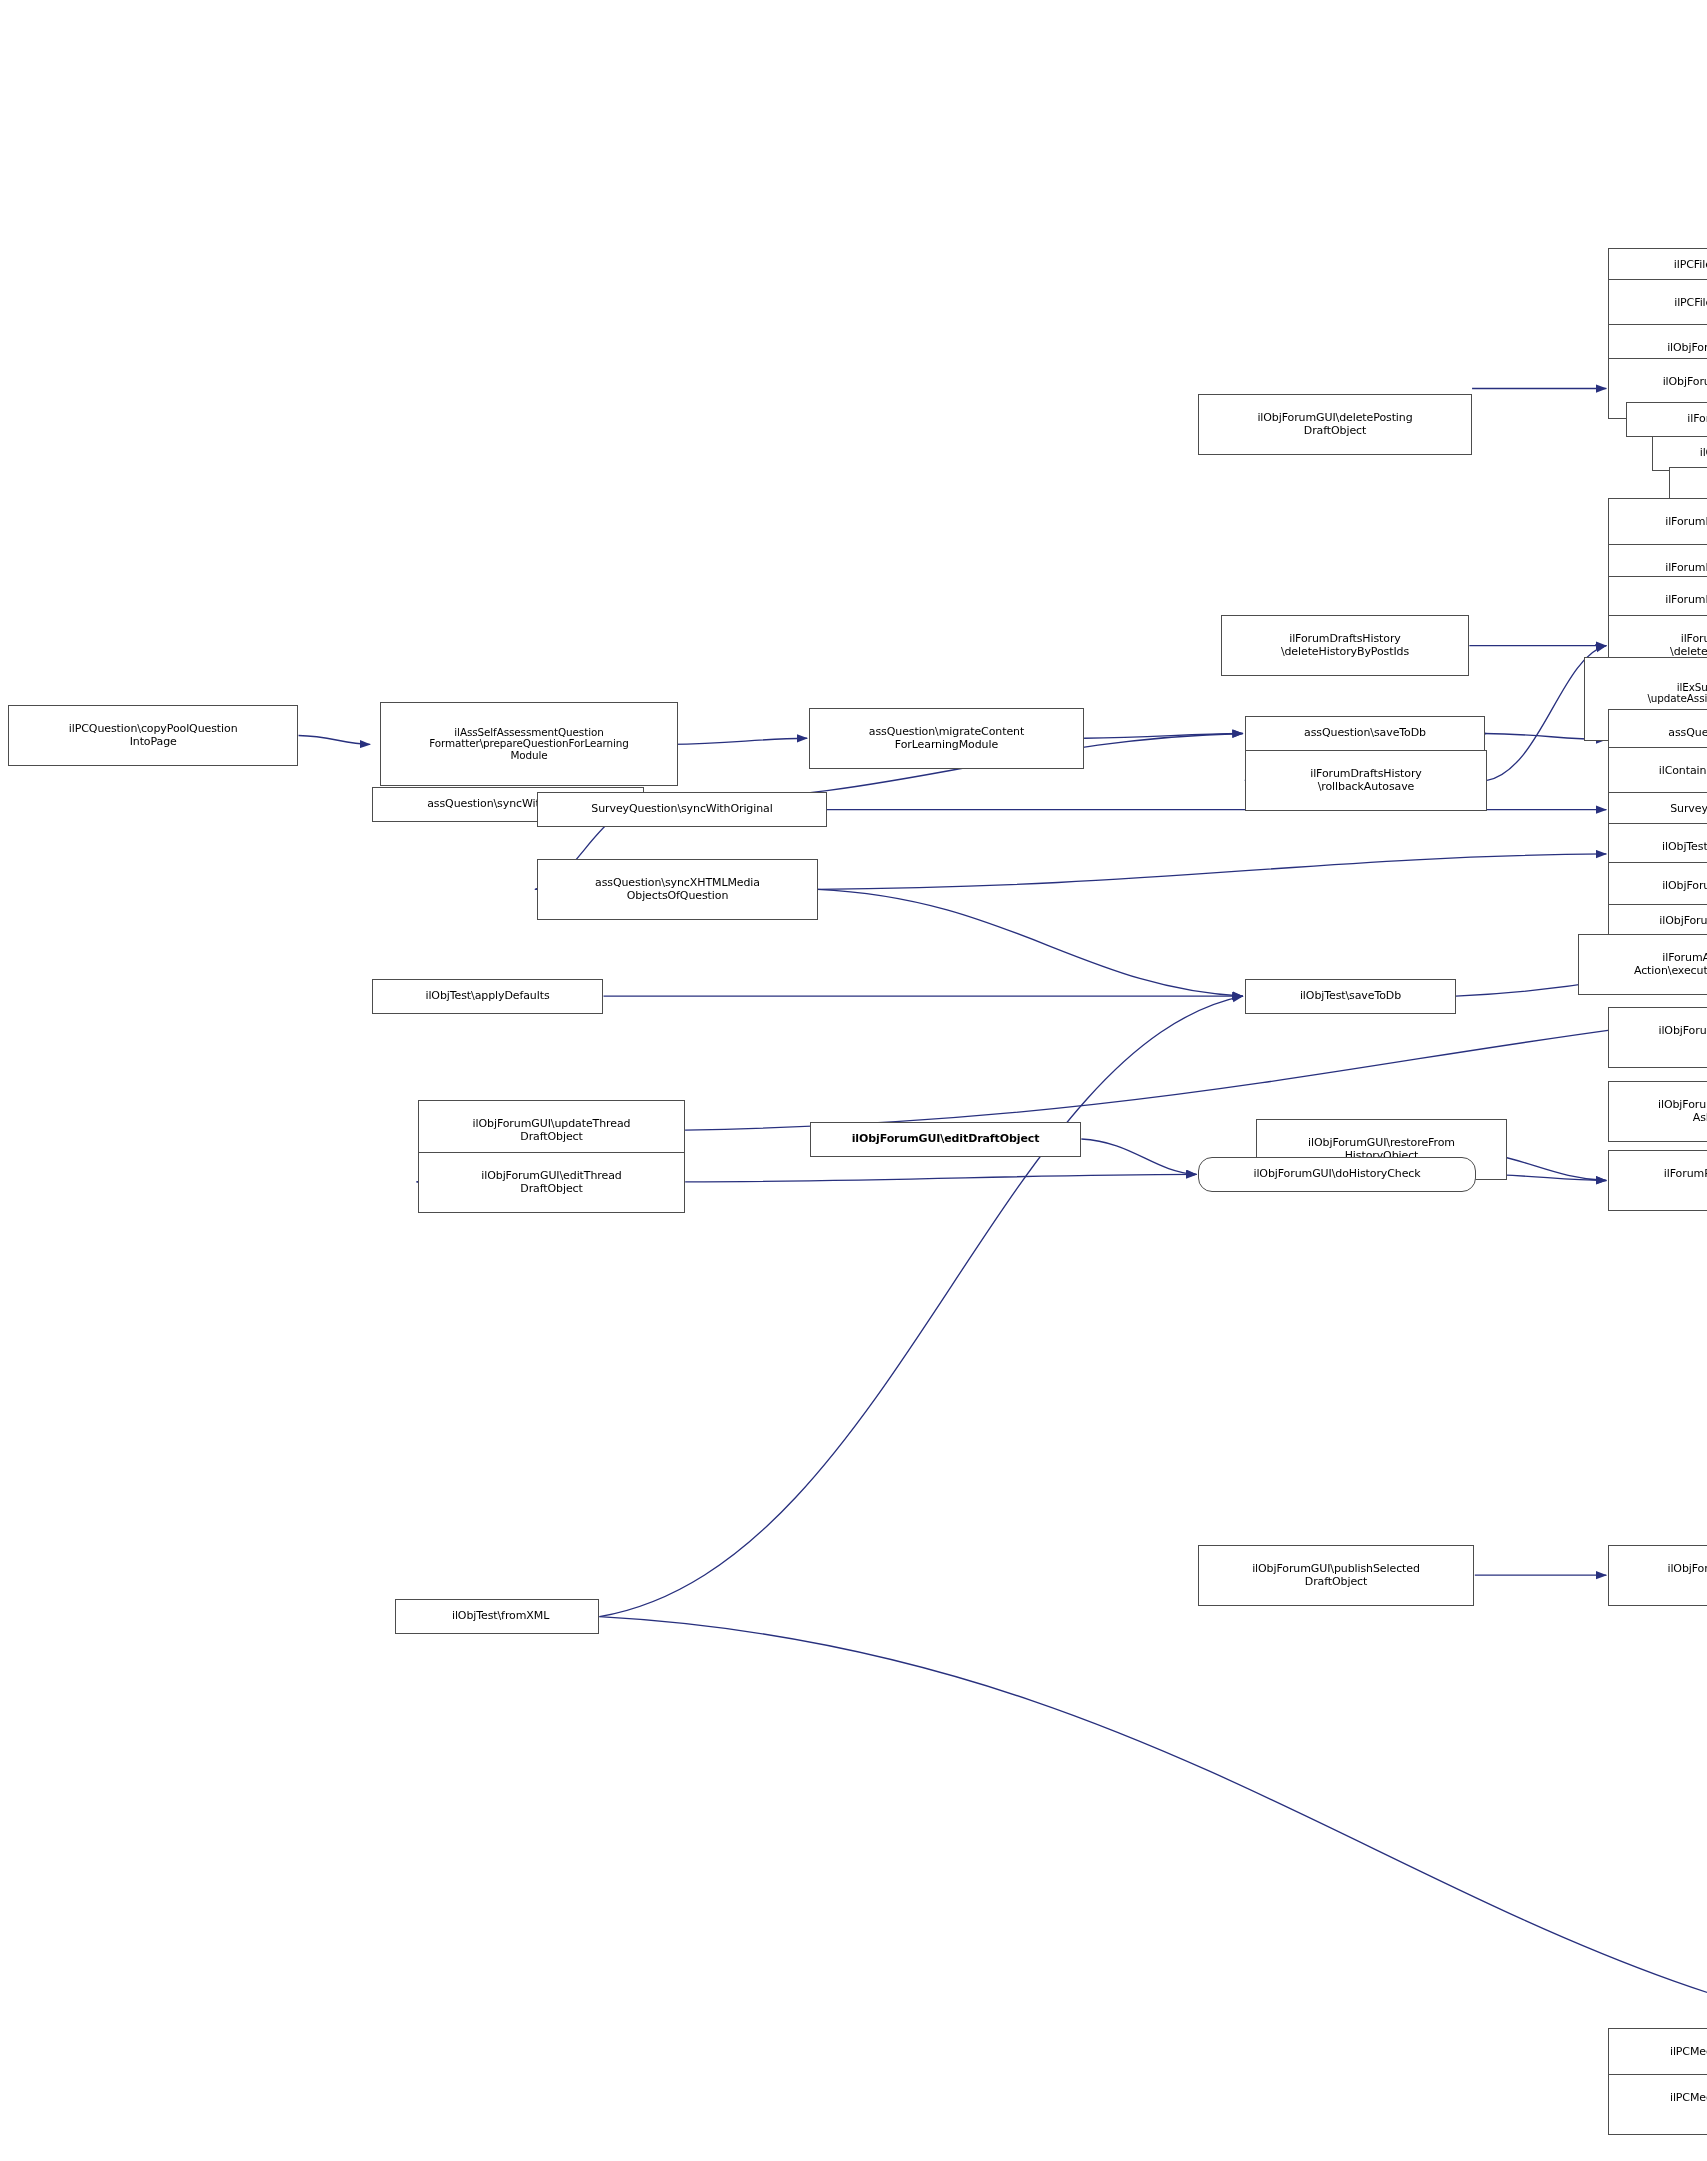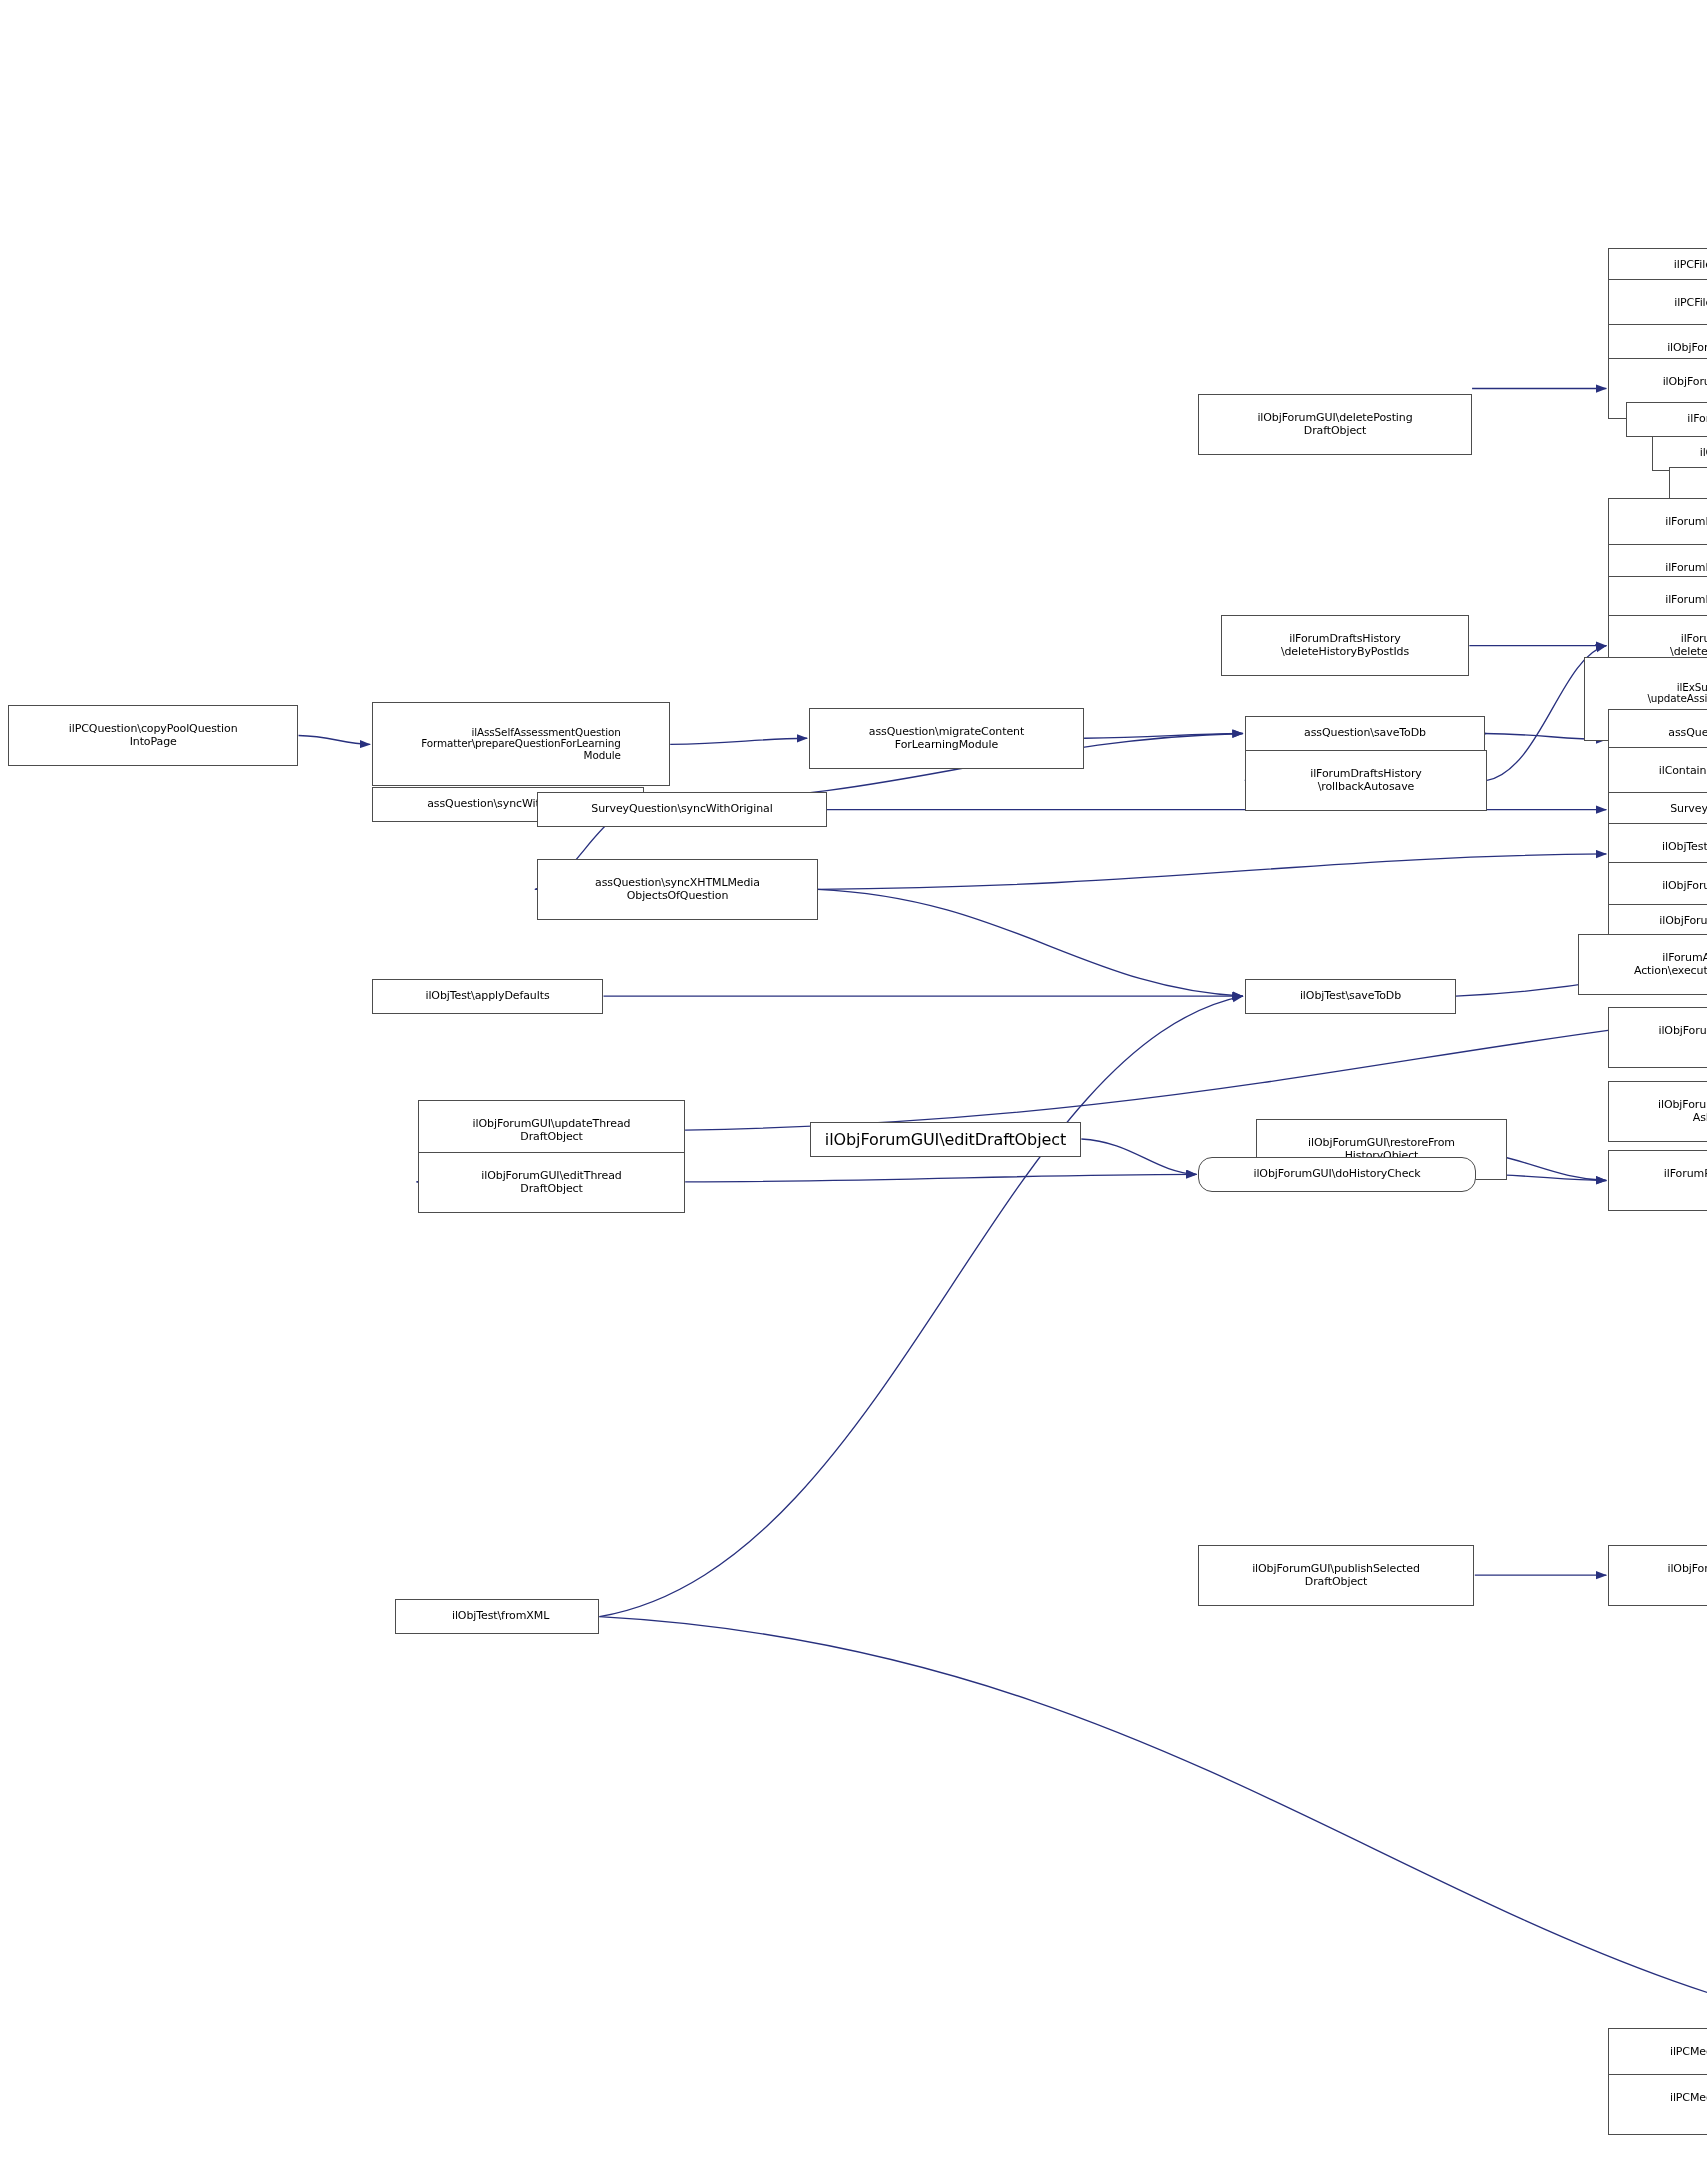"ilAssSelfAssessmentQuestion" div.node { left: 372px -> 380px; text-align: right -> none }
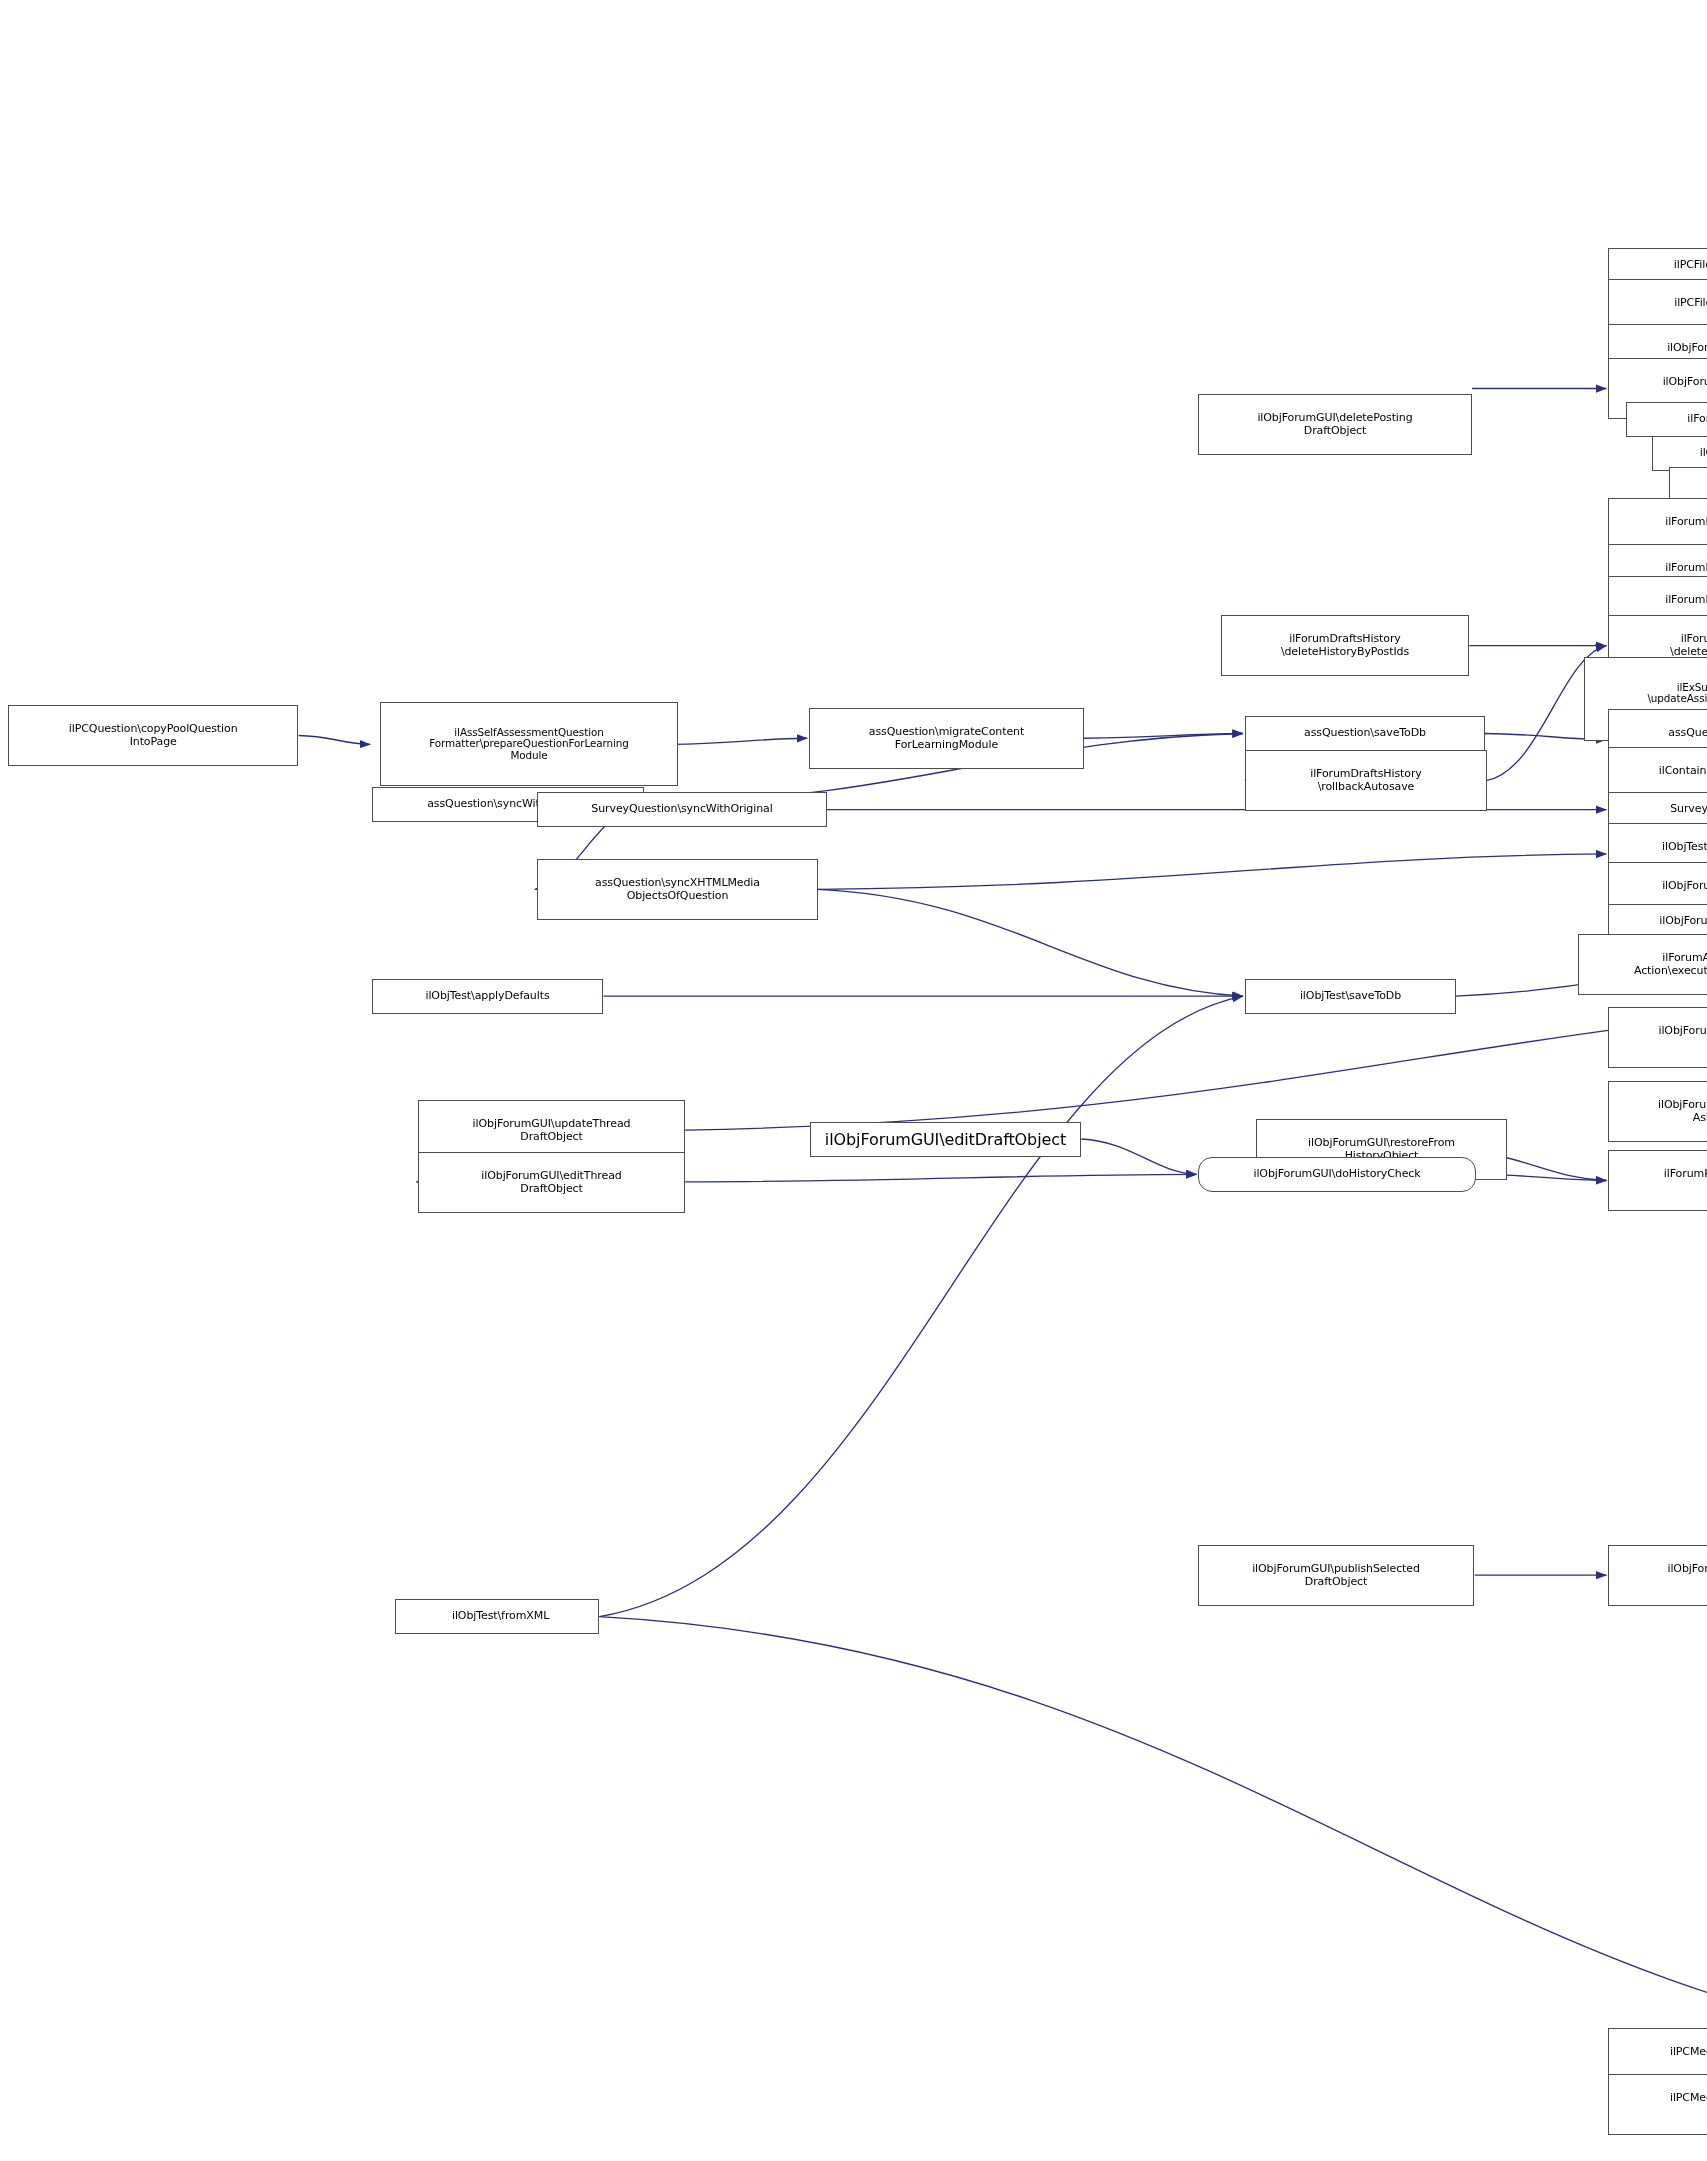"ilObjForumGUI\editDraftObject" div.node { font-size: 16px -> 11px; font-weight: none -> bold }
